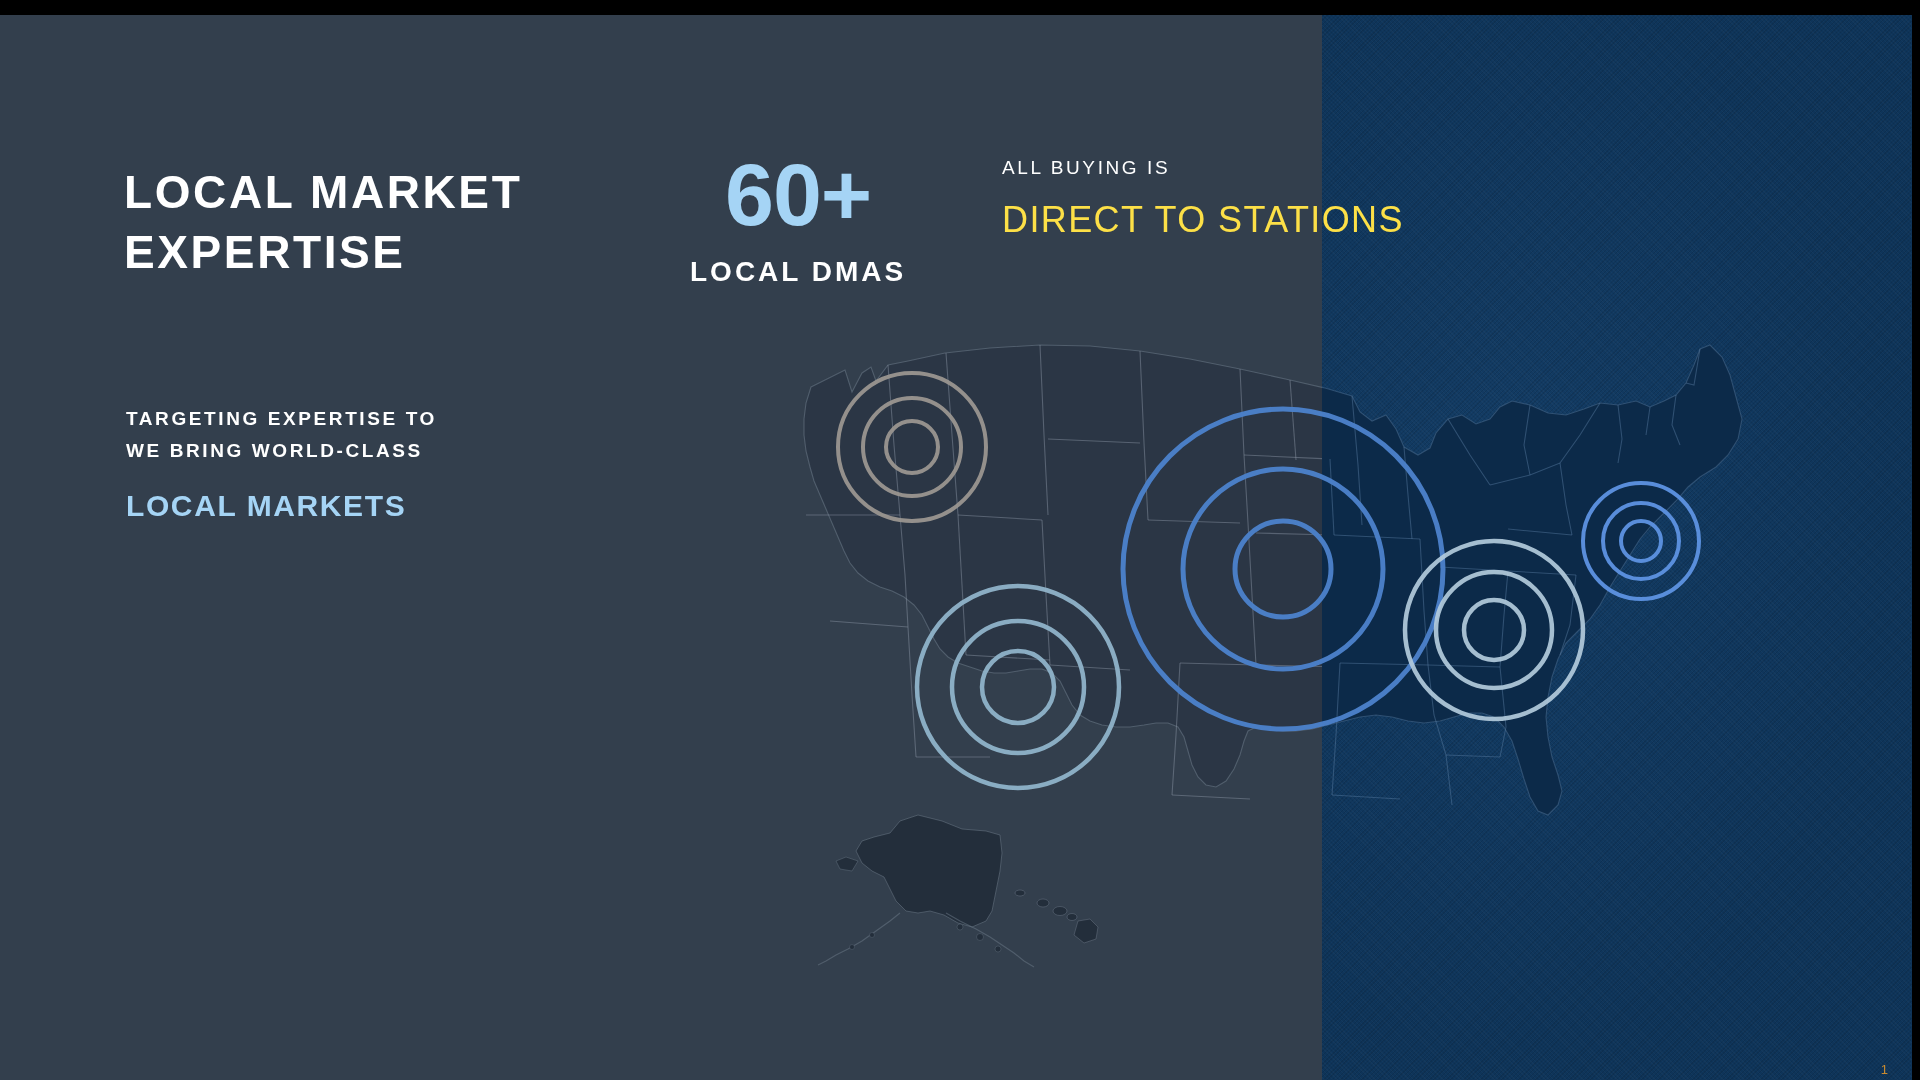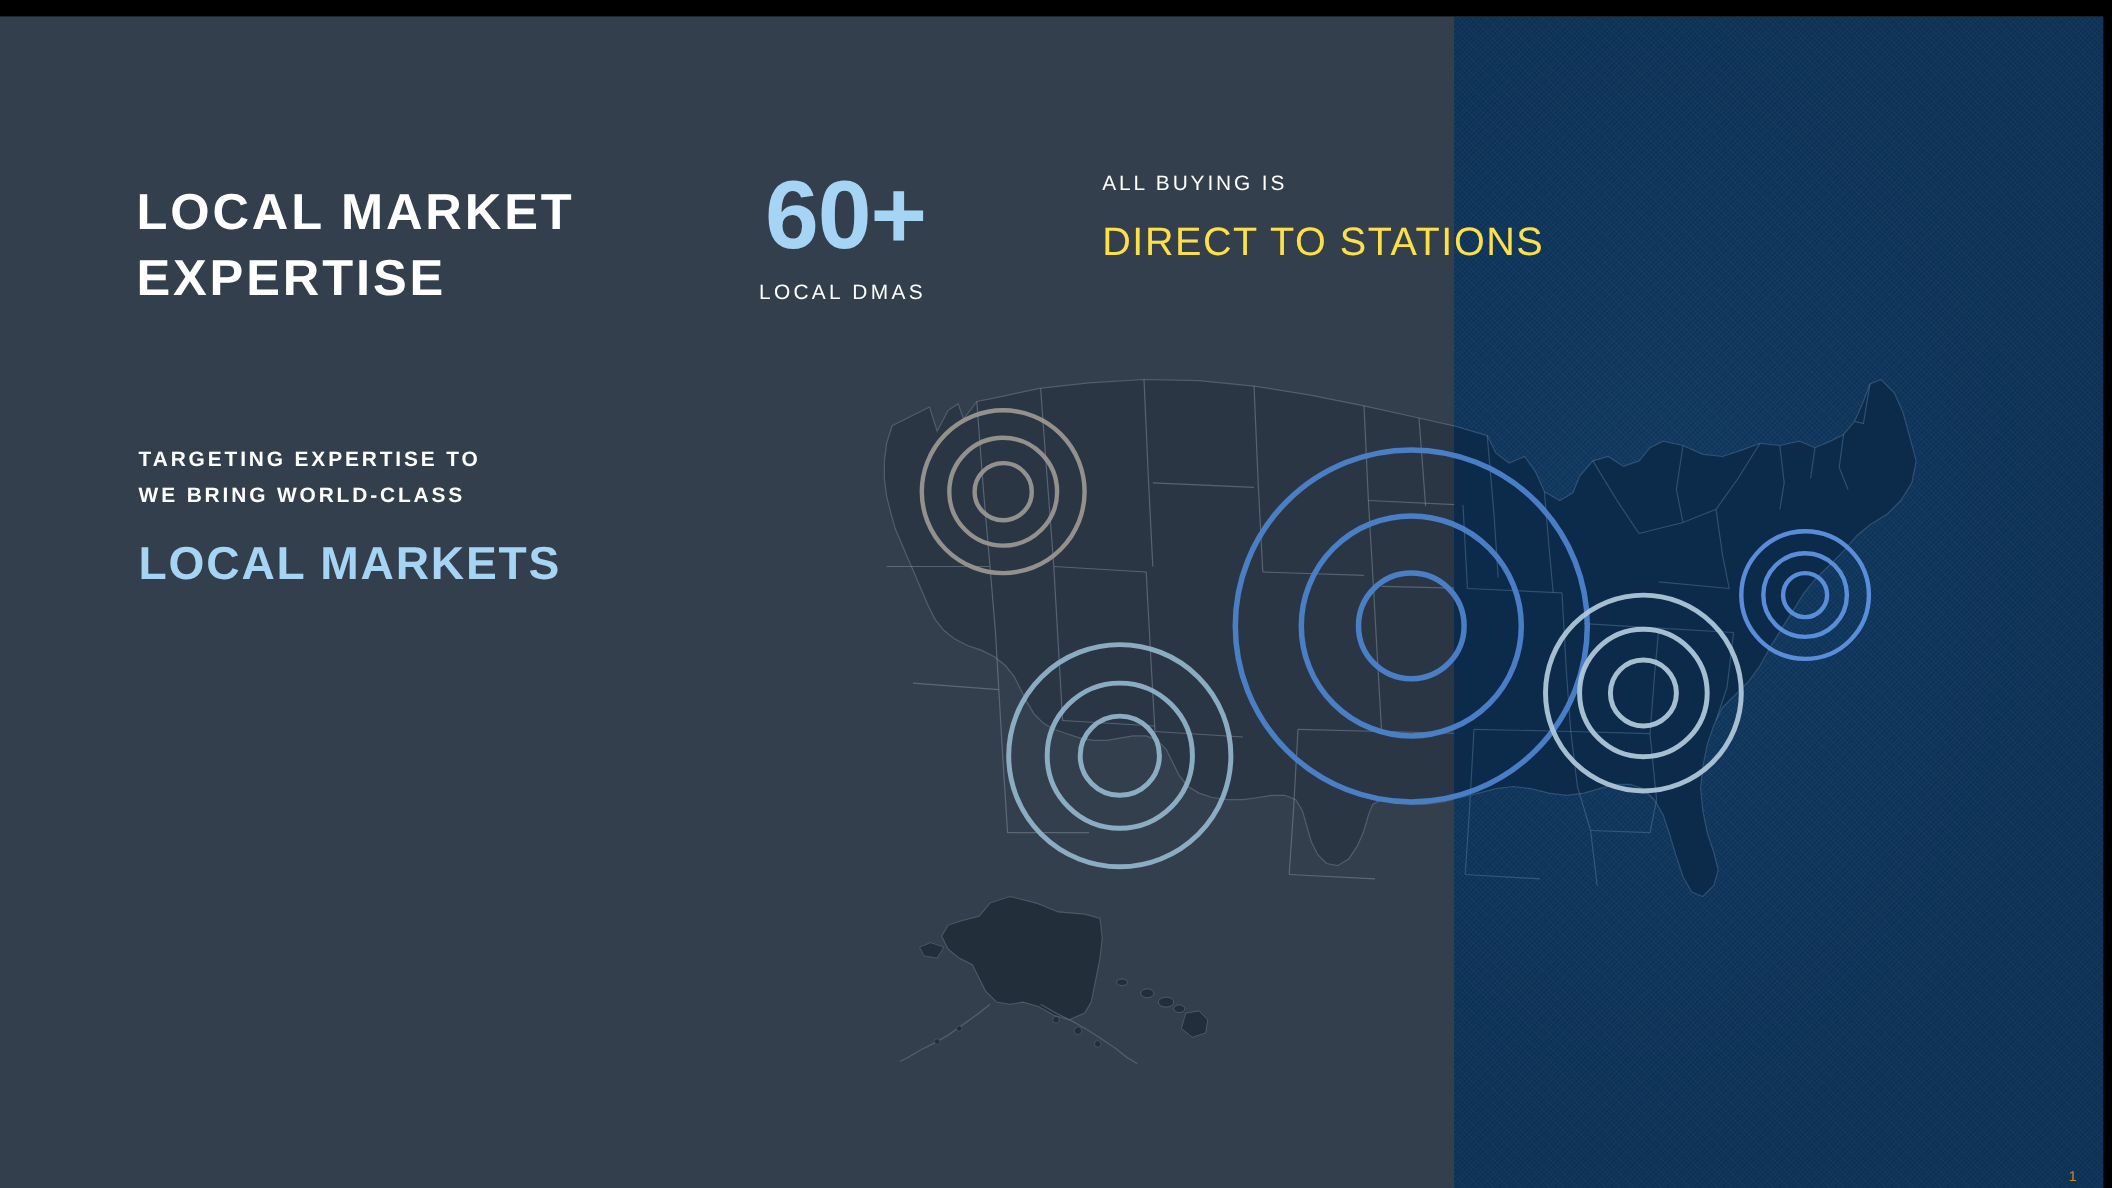"60+" .stat-block { text-align: right -> center }
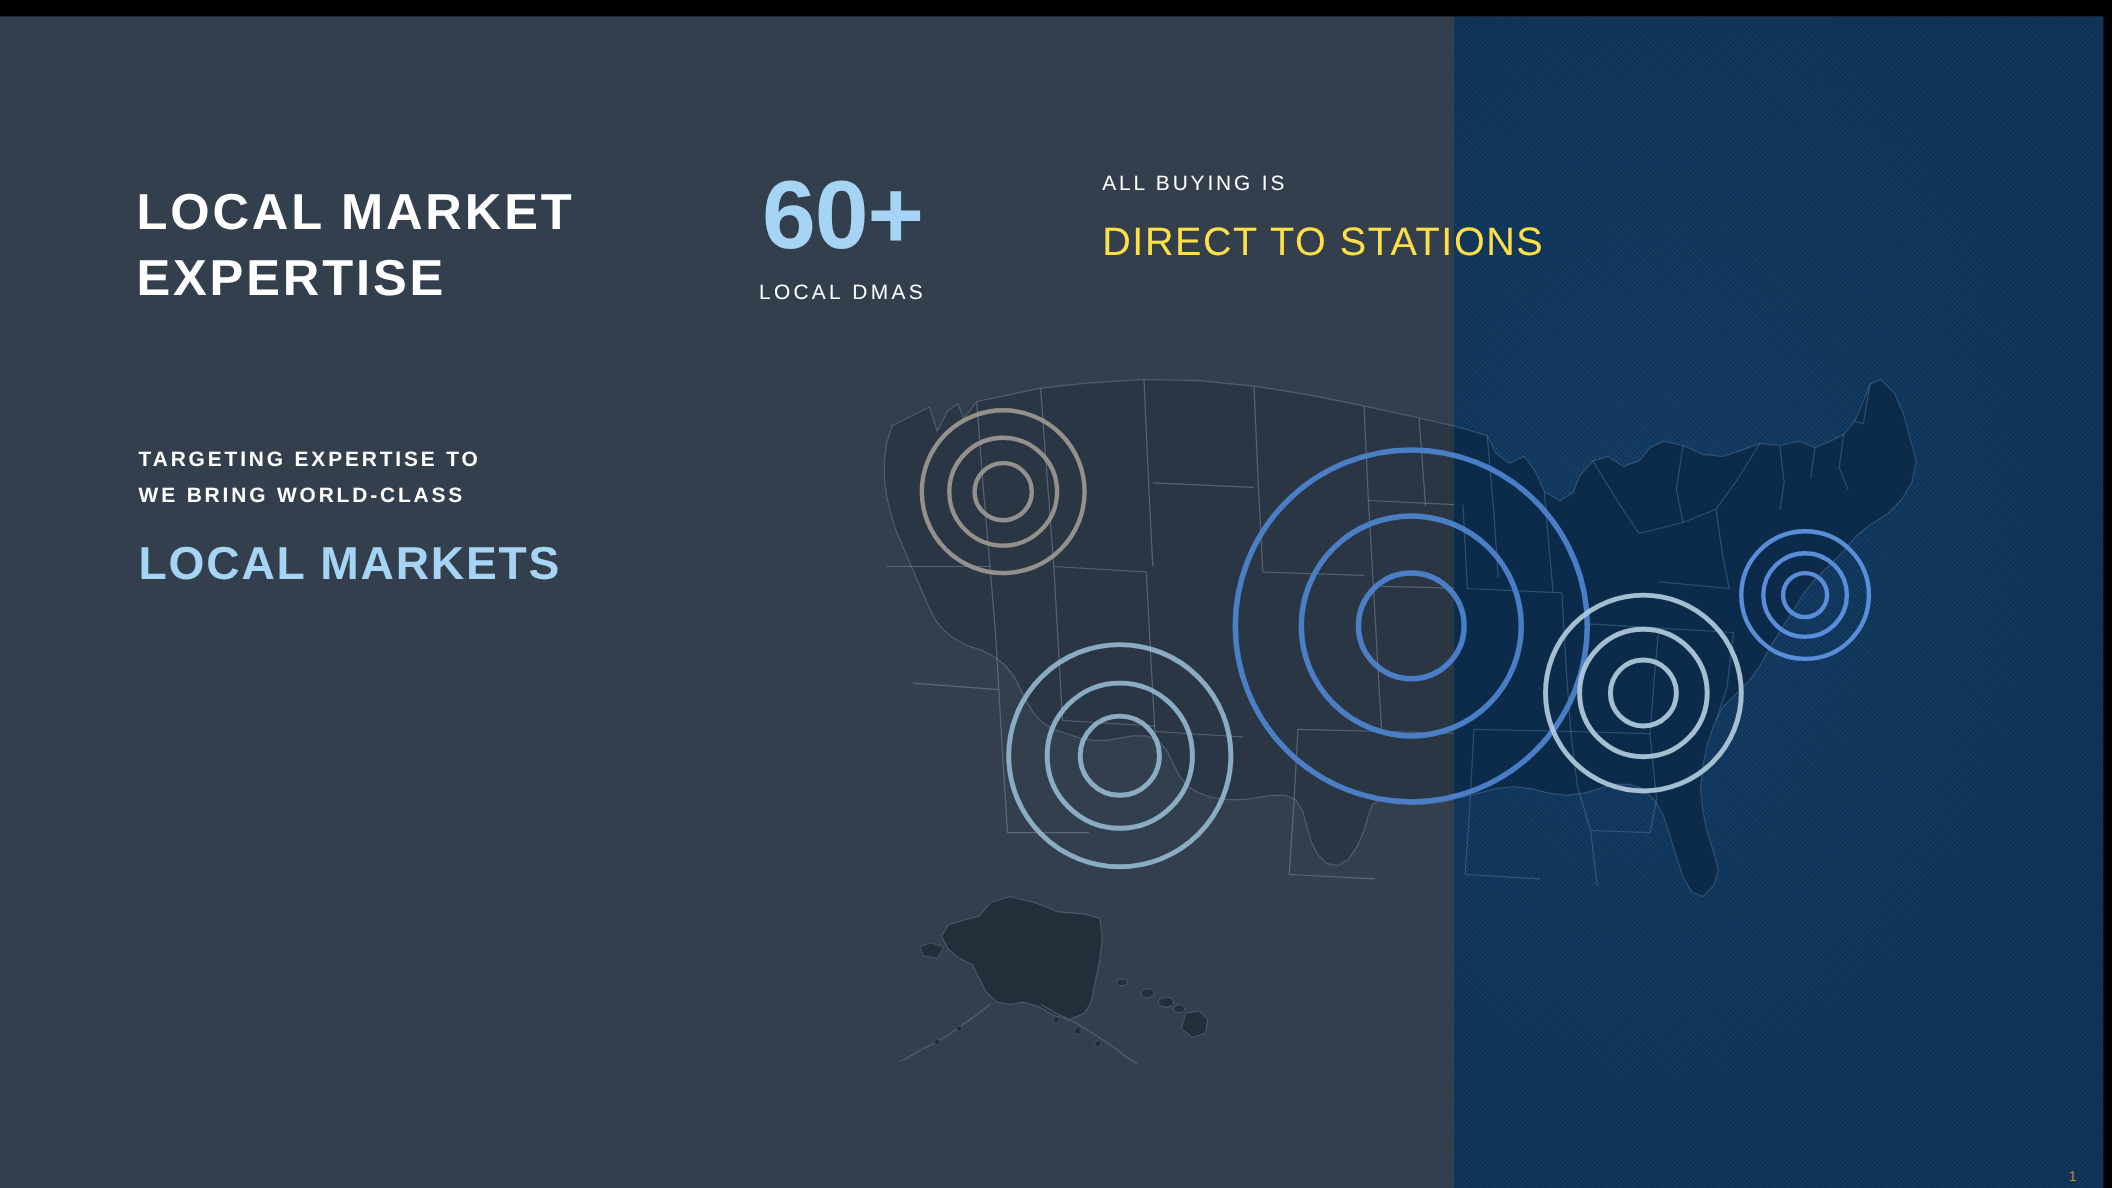"LOCAL DMAS" .stat-label { font-size: 19px -> 28px; font-weight: normal -> bold }
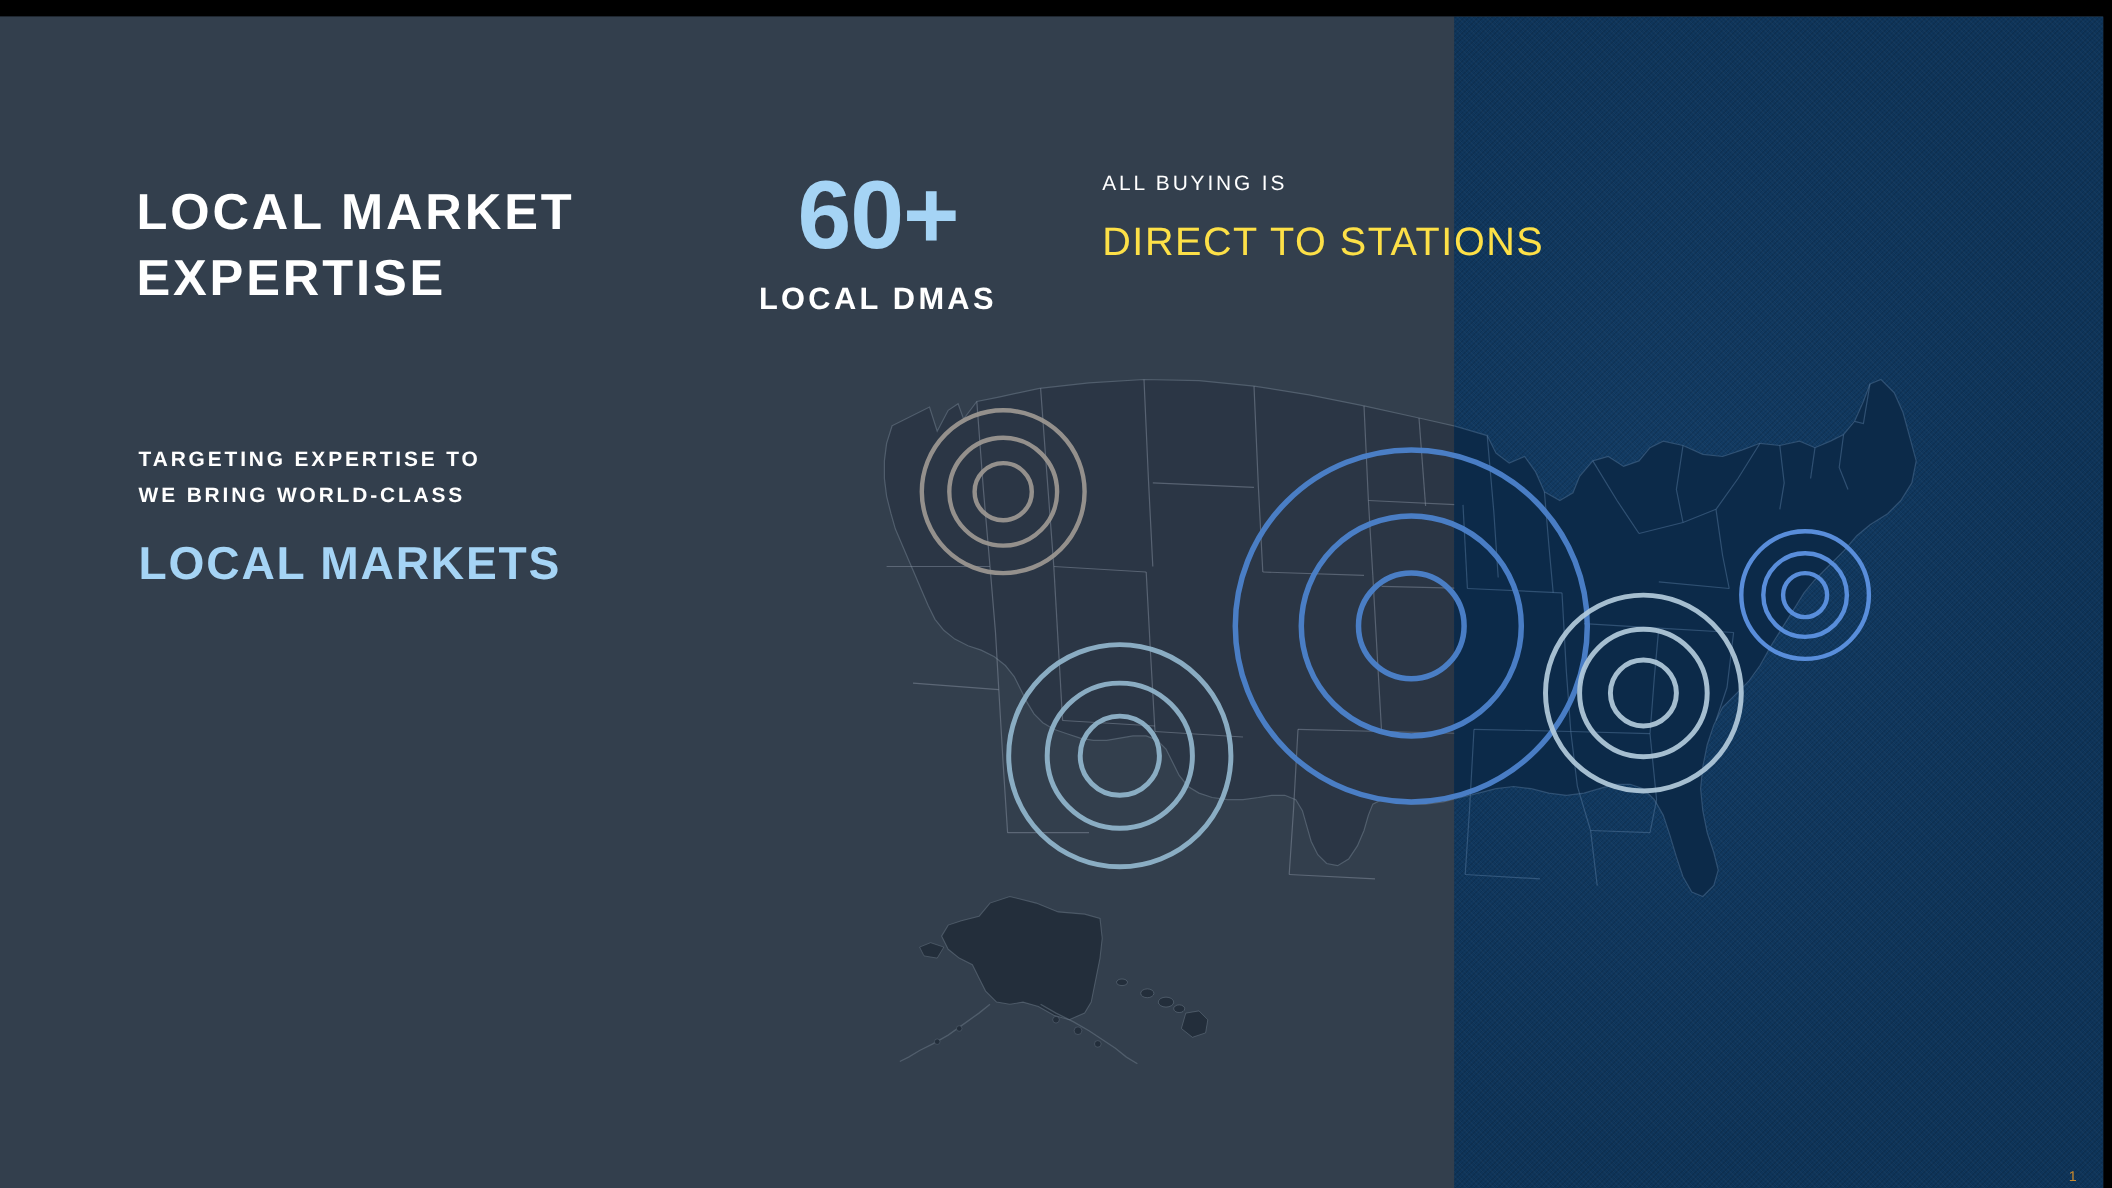"LOCAL MARKETS" .sub-accent { font-size: 42px -> 30px }
